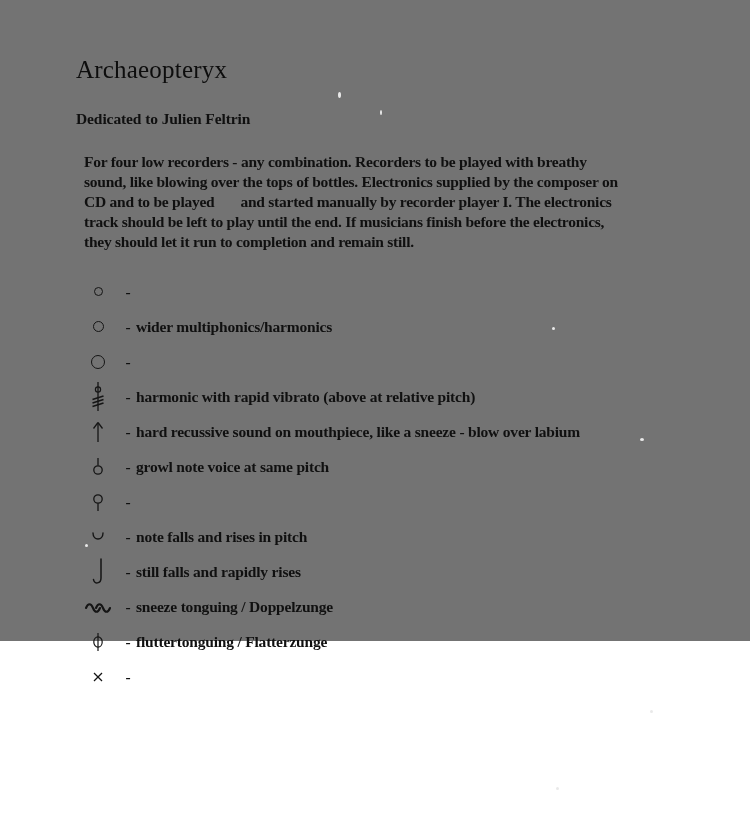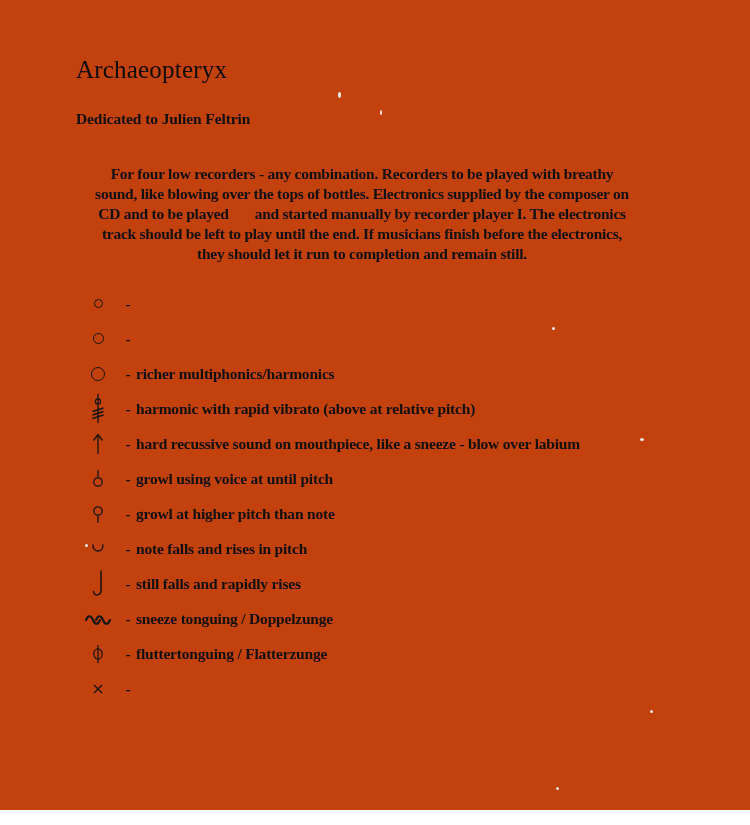"Archaeopteryx" .page { background: #c2410c -> #737373; height: 810px -> 641px }
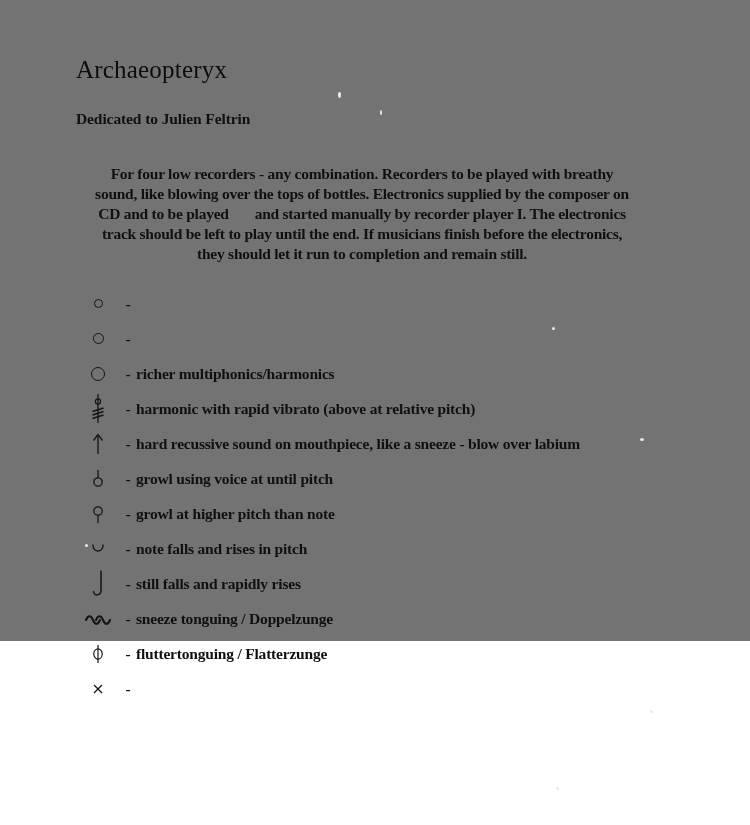"Dedicated to Julien Feltrin" .dedication { margin: 0 0 36px 0 -> 0 0 24px 0 }
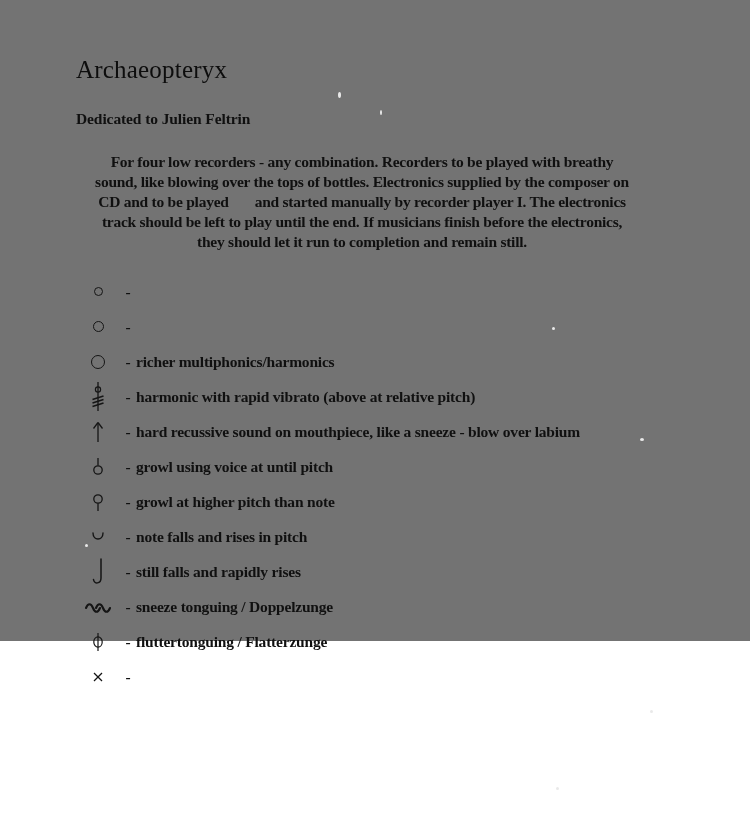"For four low recorders -" .intro { margin: 0 0 22px 16px -> 0 0 22px 8px; text-align: center -> none }
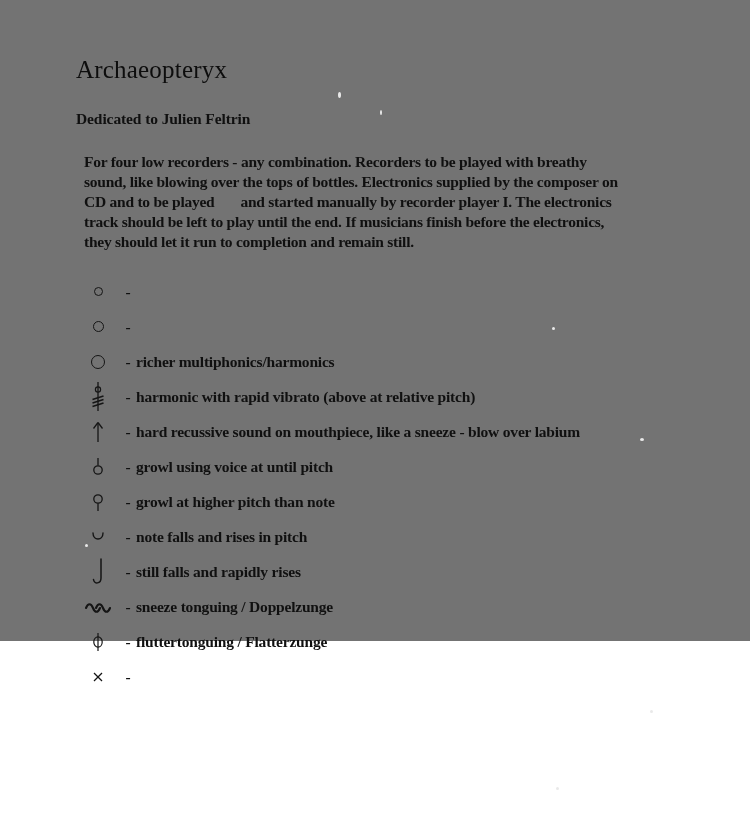"wider multiphonics/harmonics" span.desc { html: none -> <span>wider multiphonics/harmonics</span> }
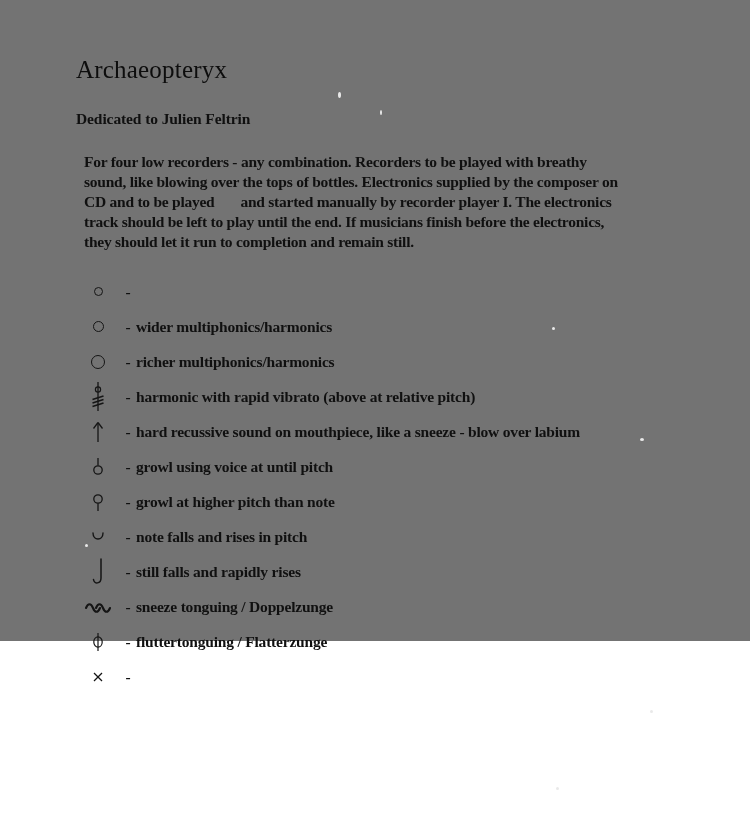"richer multiphonics/harmonics" span.desc { html: <span>richer multiphonics/harmonics</span> -> none }
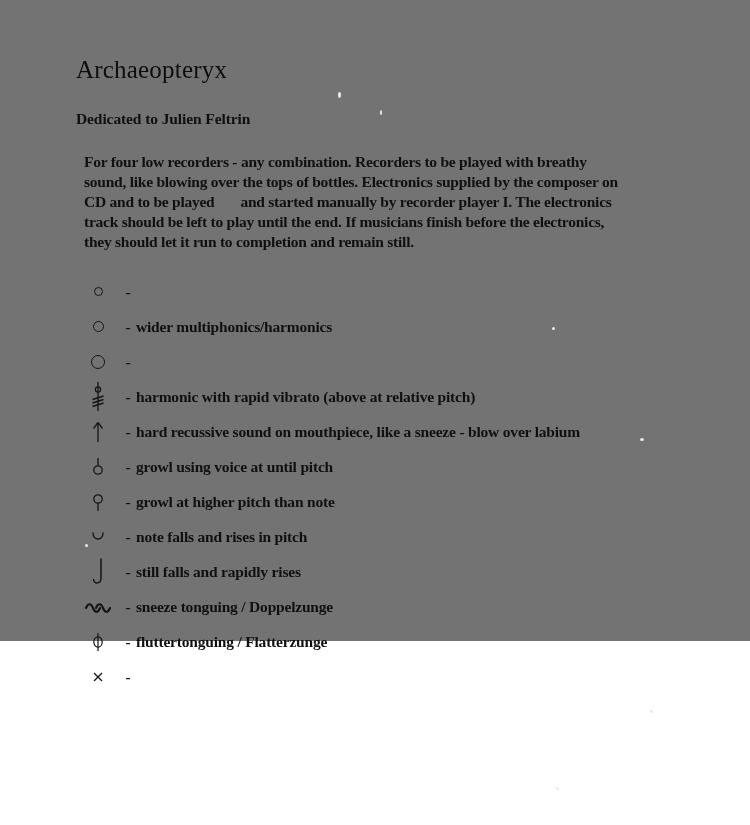"growl using voice at until" span.desc { text: using voice at until -> note voice at same }
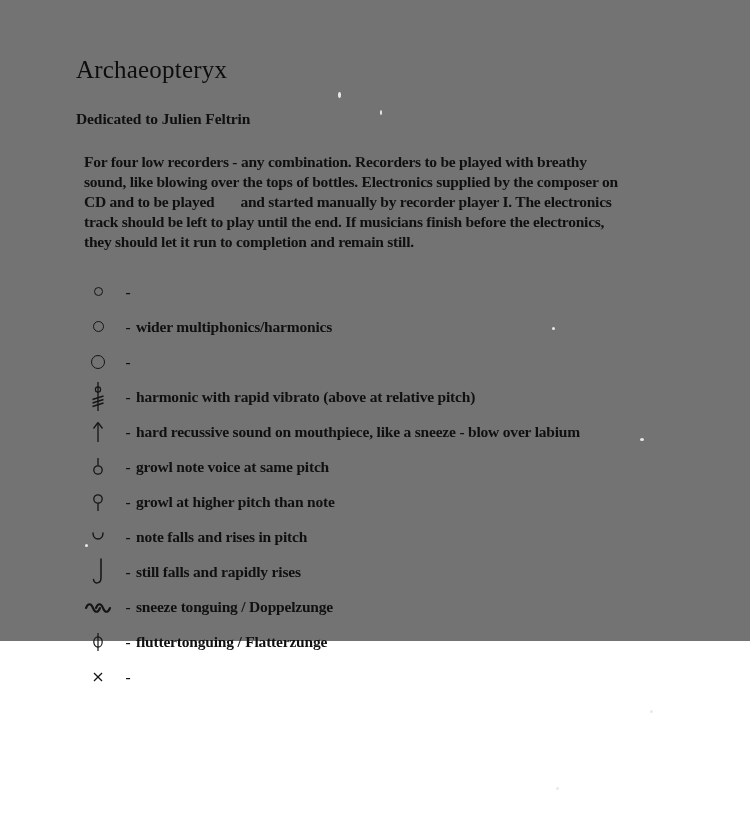"growl at higher pitch than" span.desc { html: <span>growl at higher pitch than note</span> -> none }
